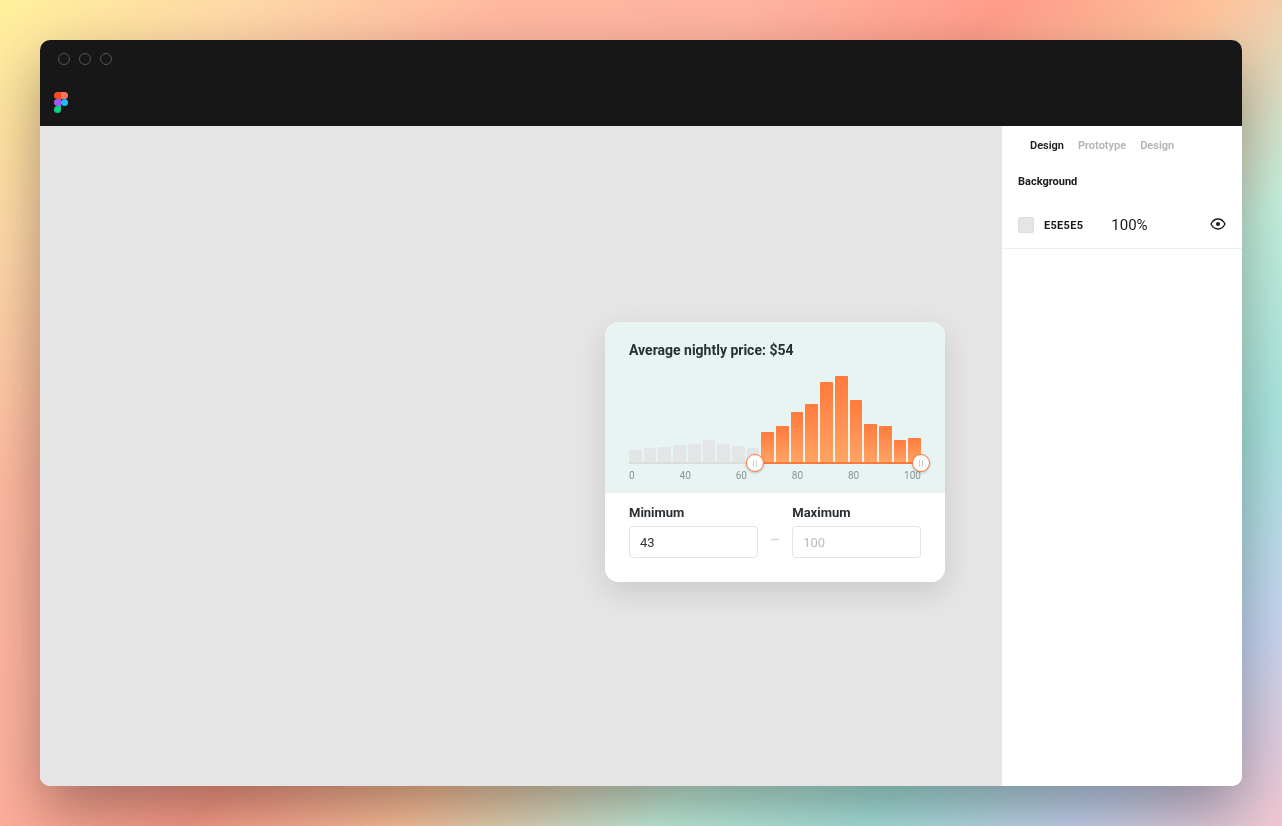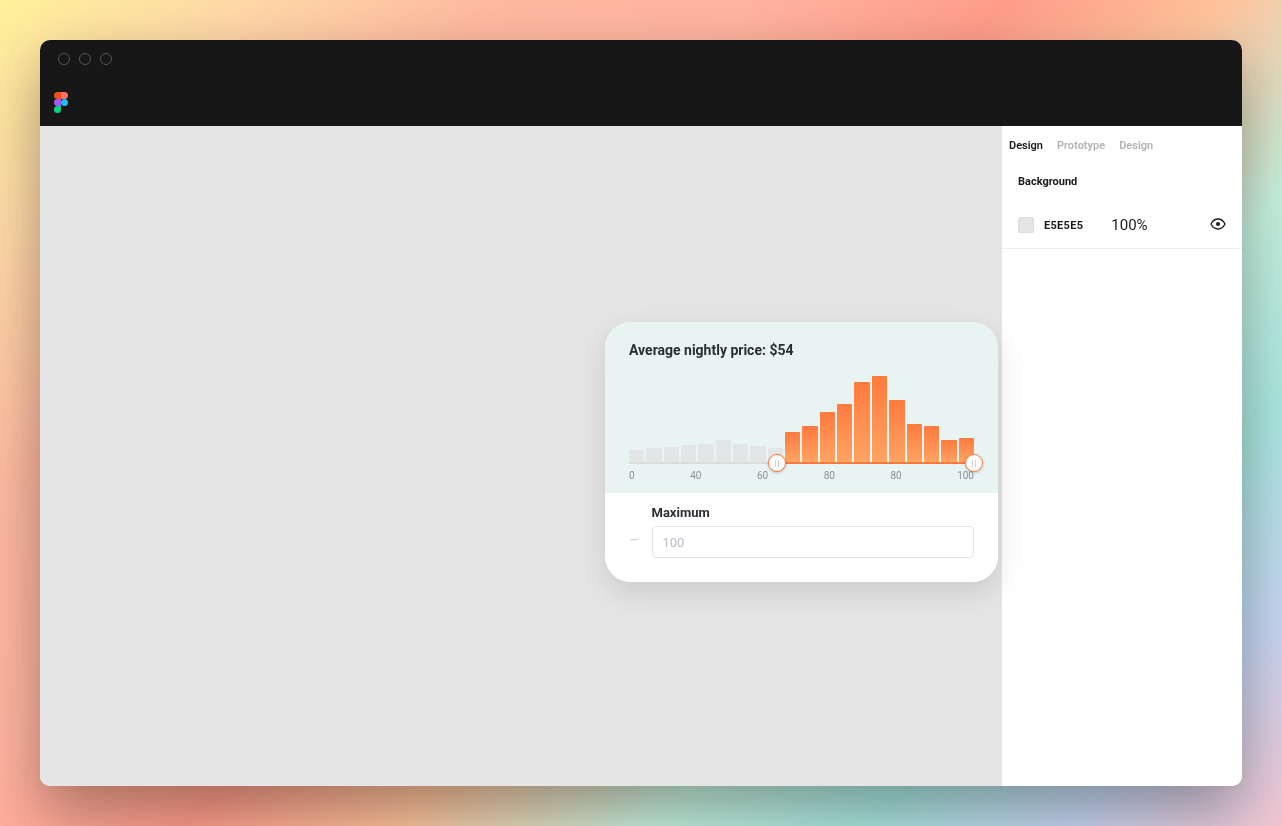"Design" .insp-tabs { padding: 13px 7px -> 13px 28px }
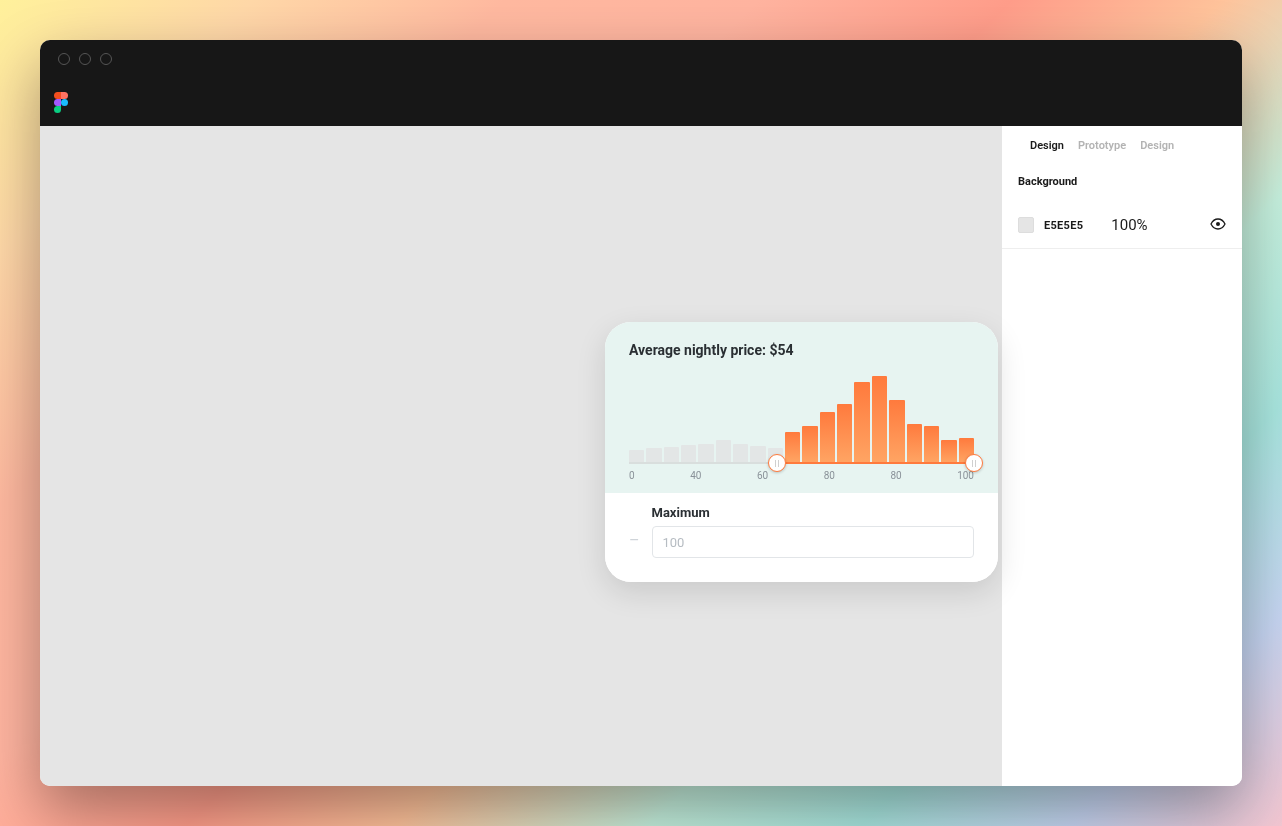"Average nightly price: $54" .card { border-radius: 26px -> 14px; width: 393px -> 340px }
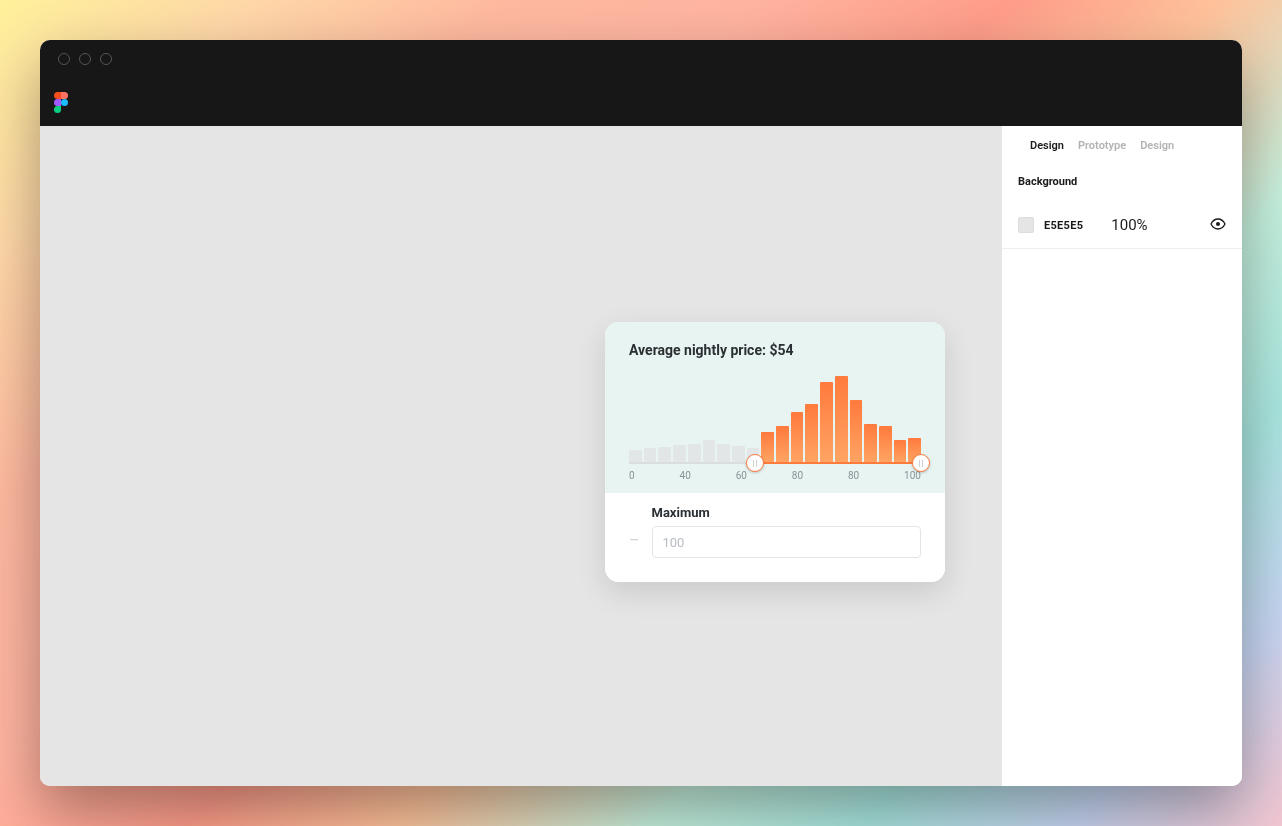"Minimum" div.field { html: none -> <div> <div>Minimum</div> <input> </div> }
